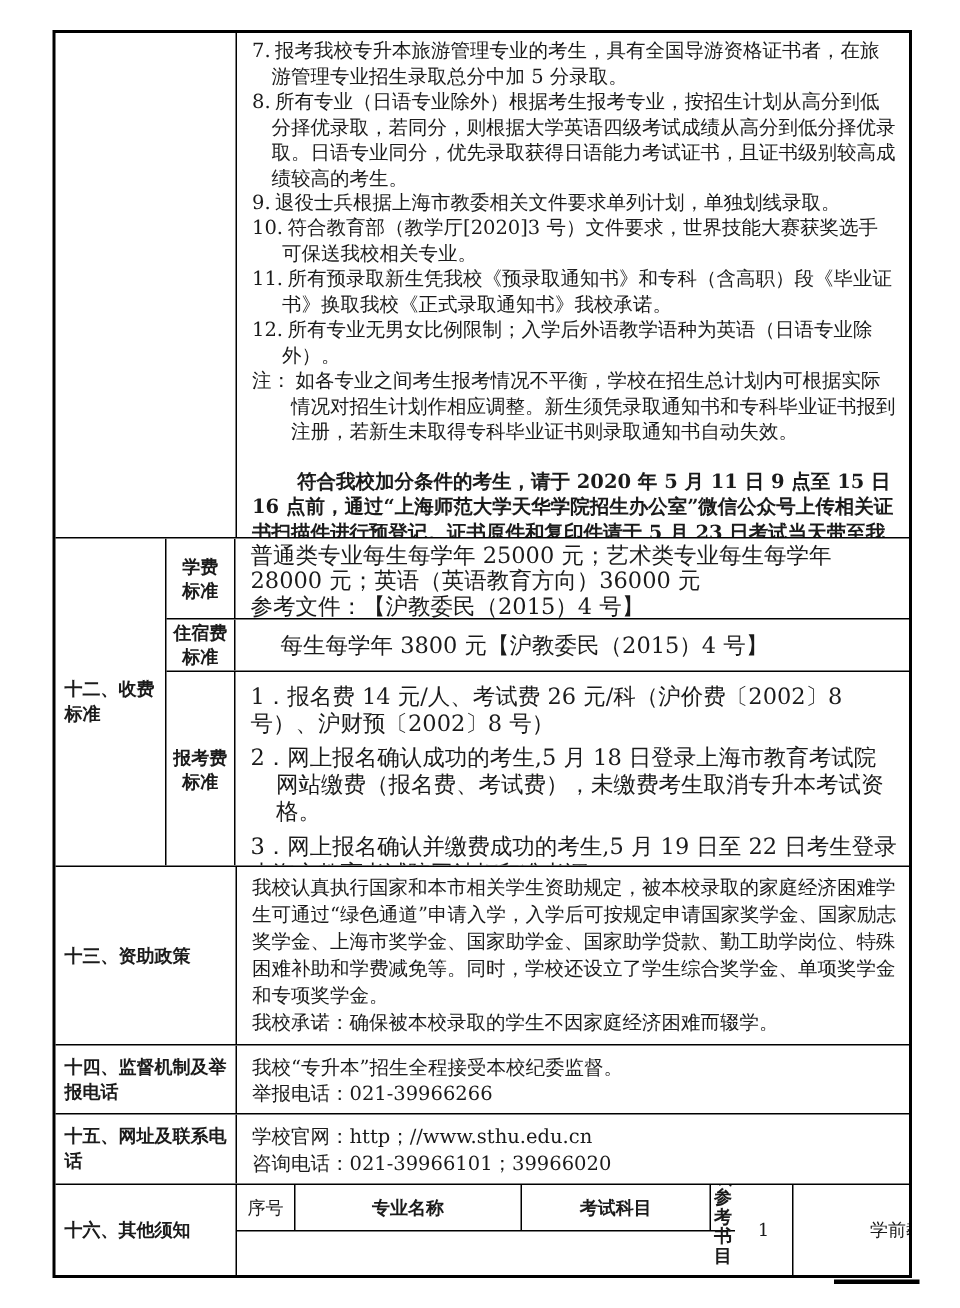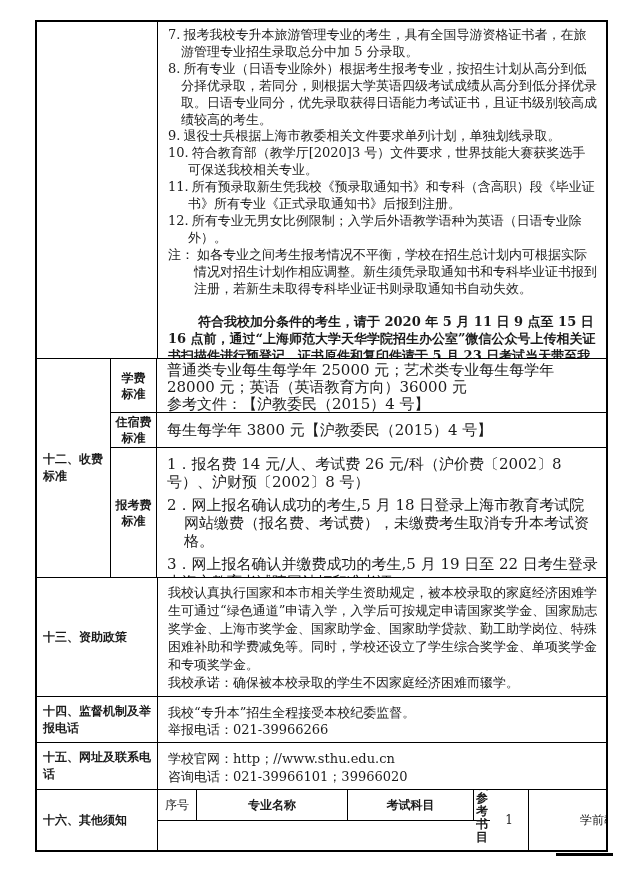"所有预录取新生凭我校《预录取通知书》和专科（含高职）段《毕业证书》所有专业《正式" span { text: 所有专业《正式录取通知书》后报到注册 -> 换取我校《正式录取通知书》我校承诺 }
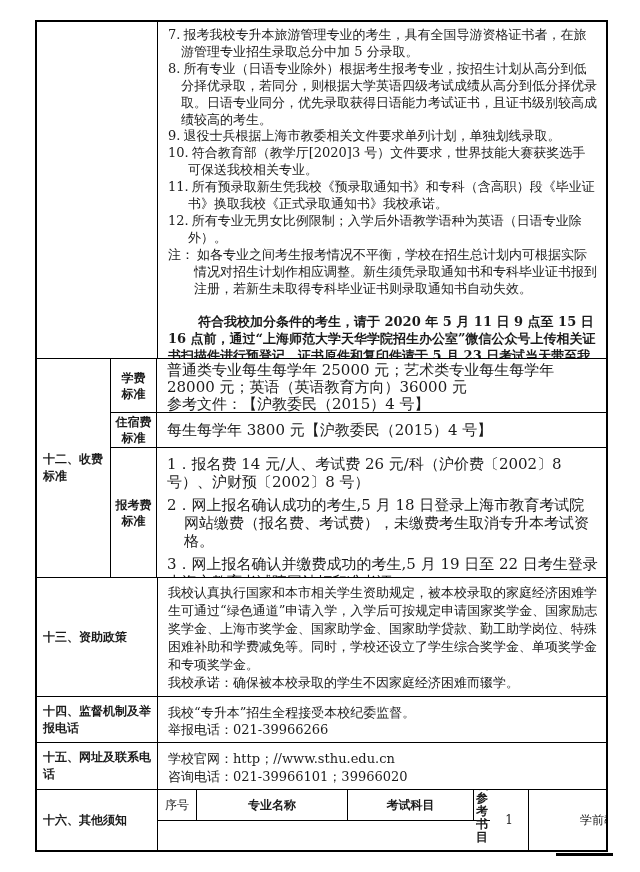"住宿费" .fee-accom { gap: none -> 20px }
